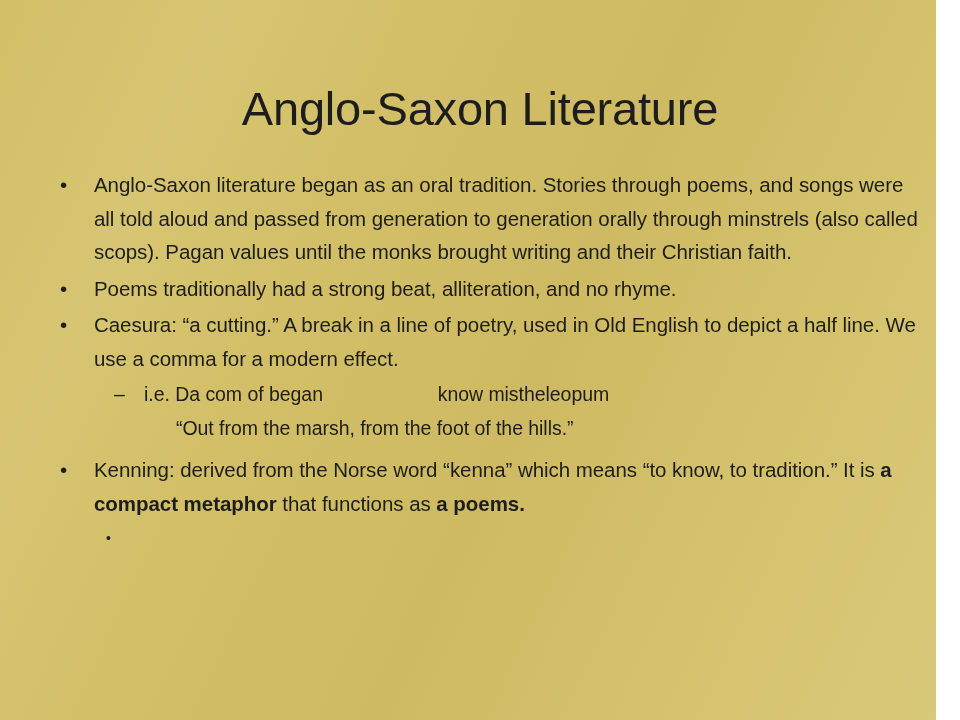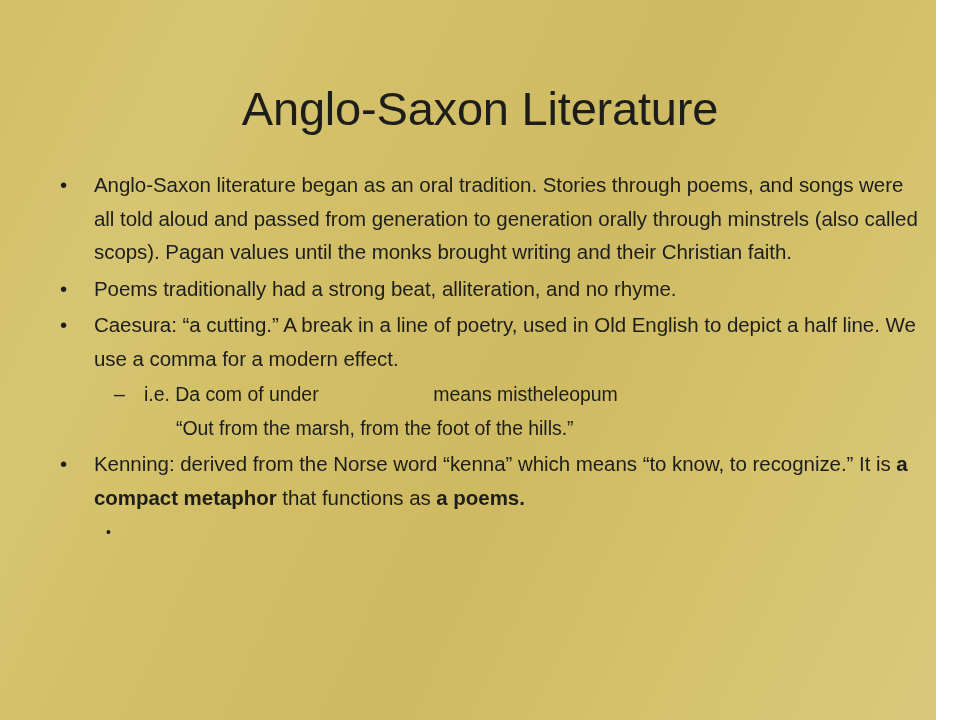"i.e. Da com of under" span { text: under -> began }
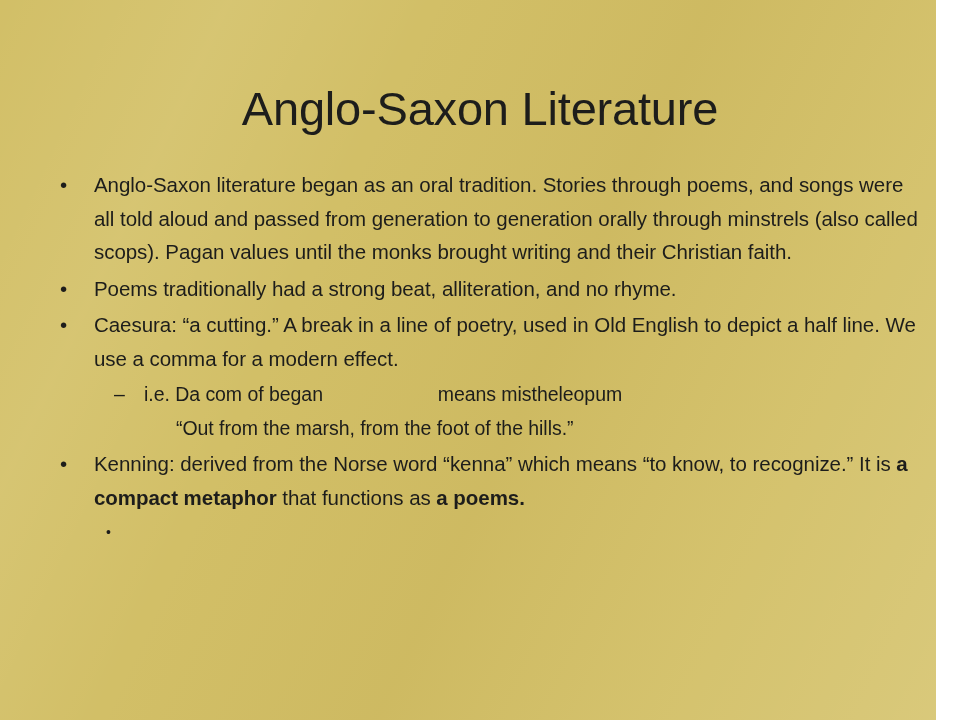"means mistheleopum" span { text: means -> know }
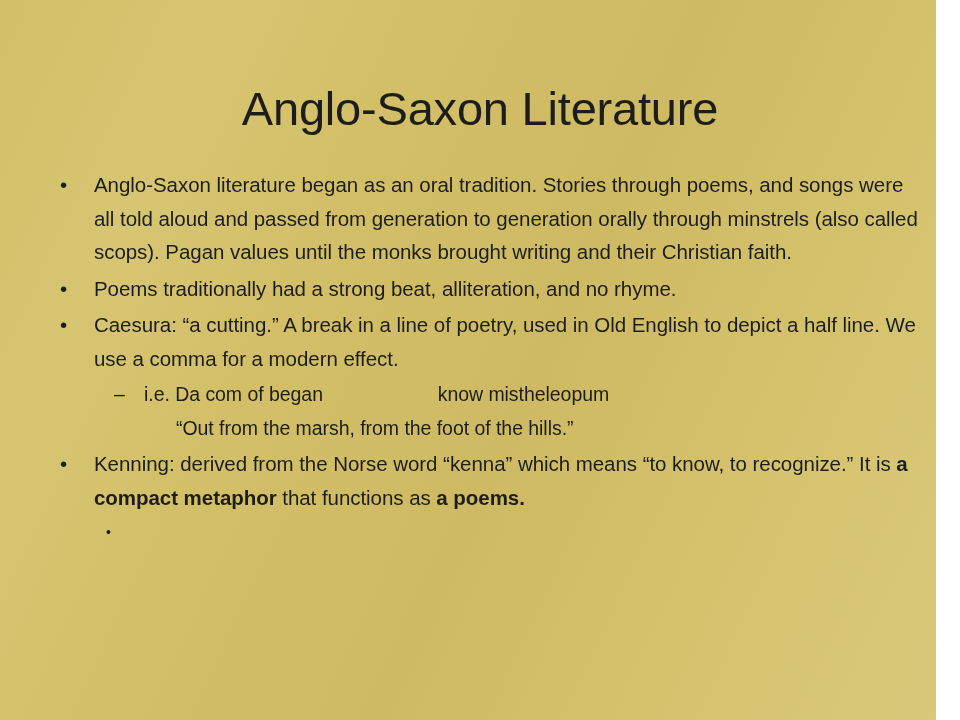"“Out from the marsh, from" .quote-line { margin-bottom: 2px -> 8px }
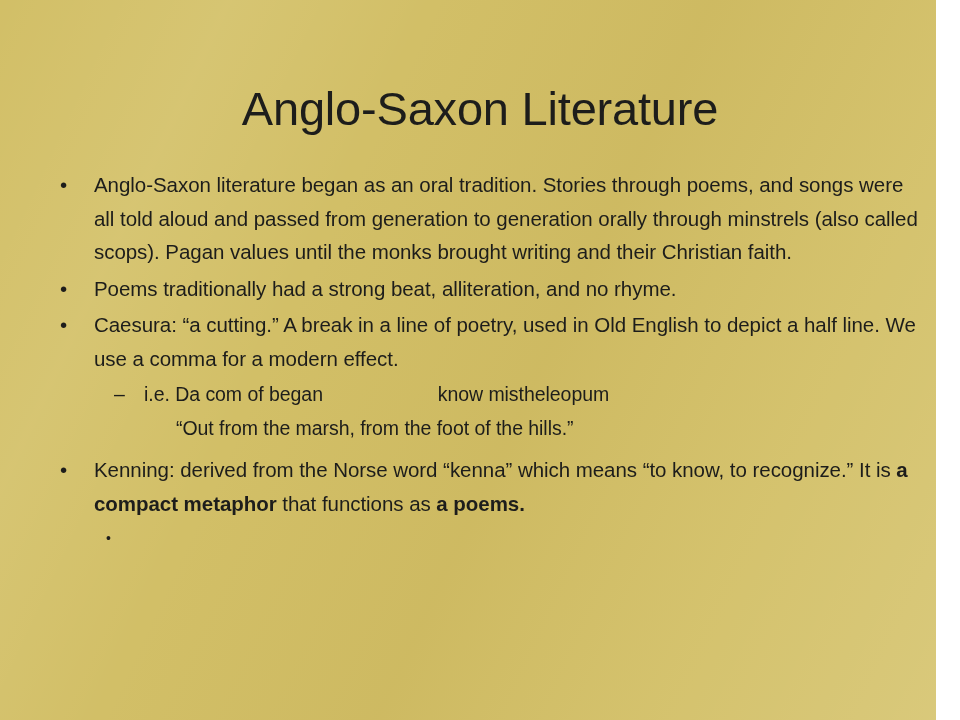"Kenning: derived from the Norse" span { text: recognize -> tradition }
